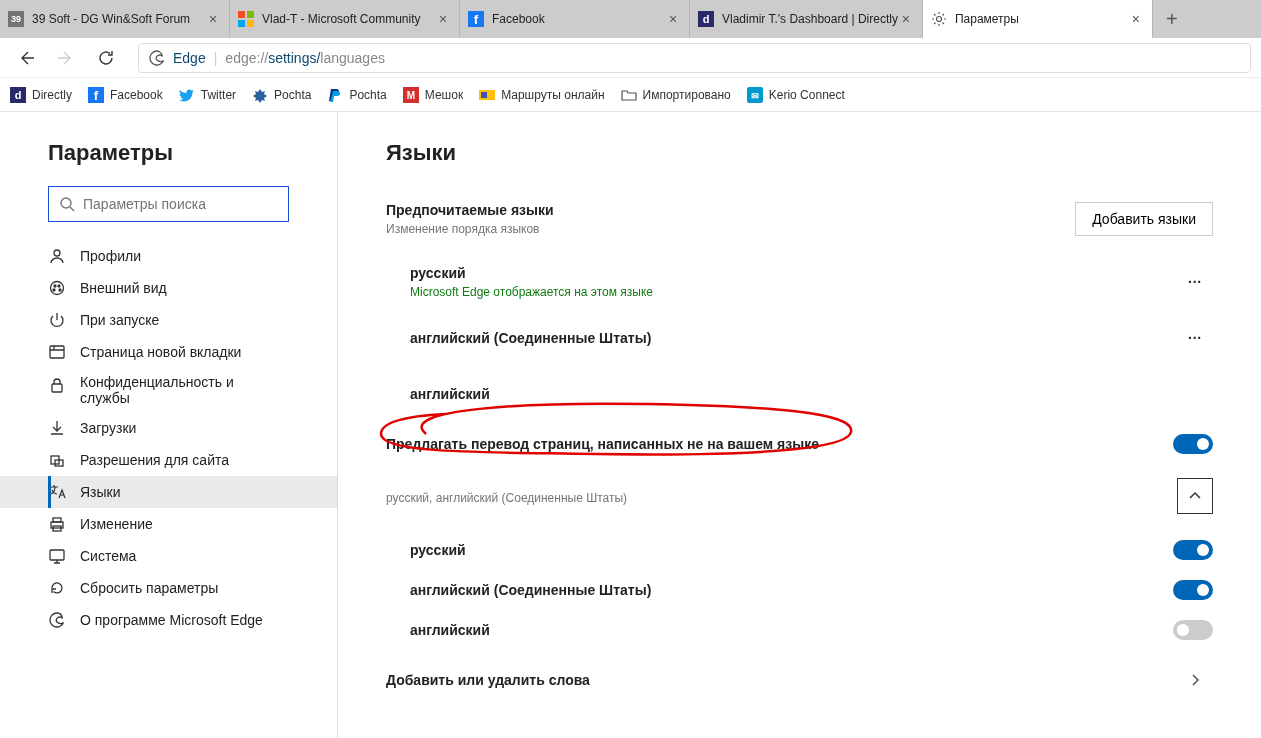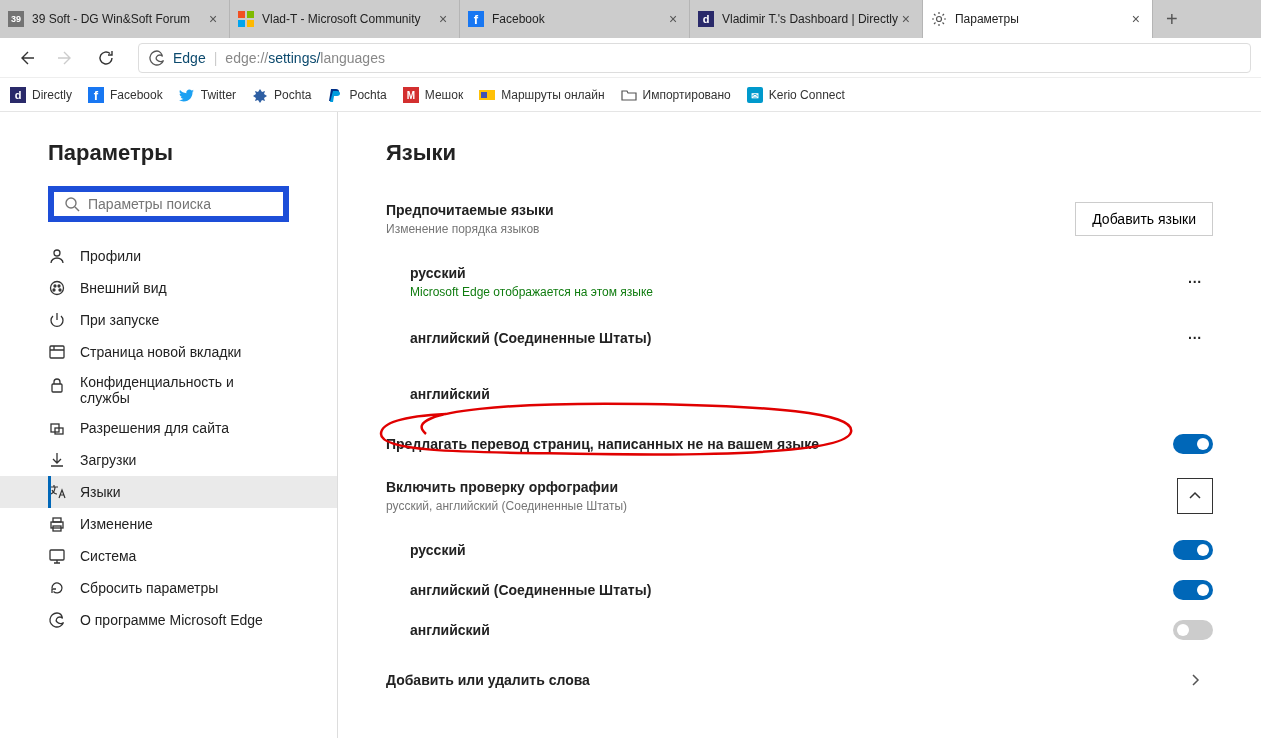"Параметры поиска" .search-box { border: 6px solid #1d4ed8 -> 1px solid #1d4ed8 }
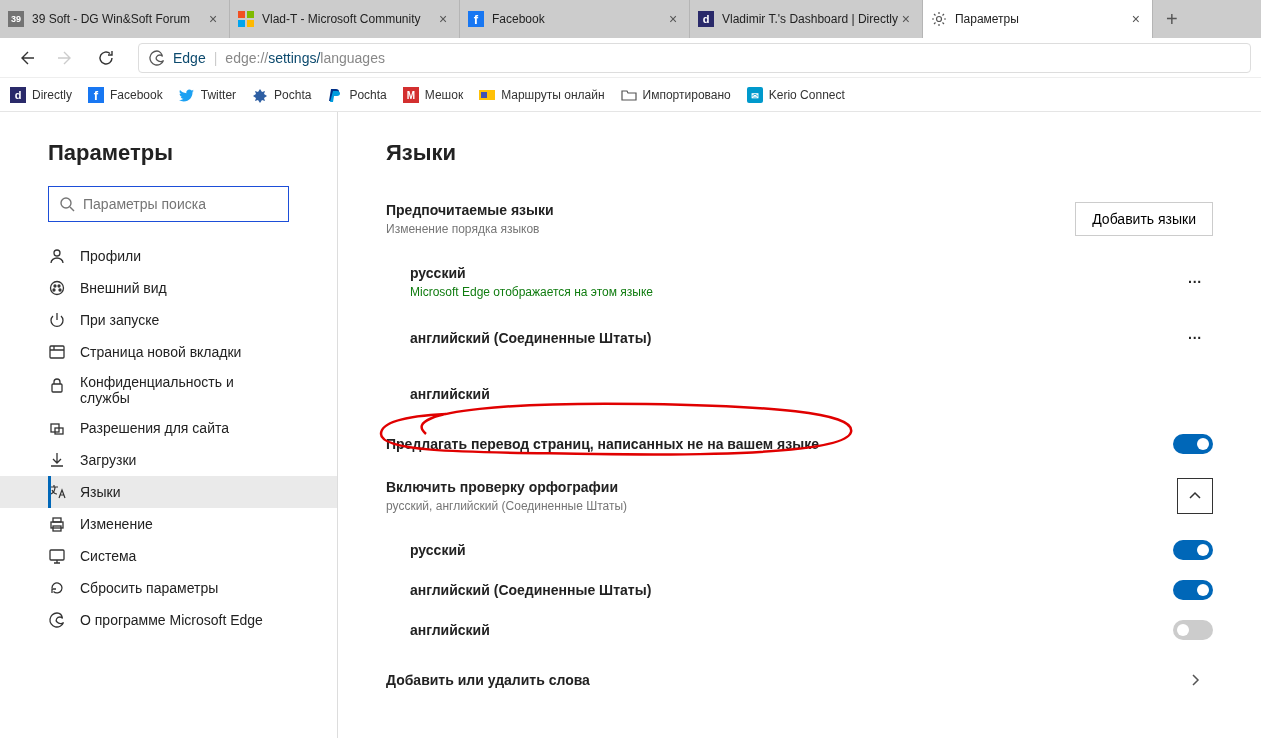"Разрешения для сайта" div.nav-item { order: before "Загрузки" -> after "Загрузки" }
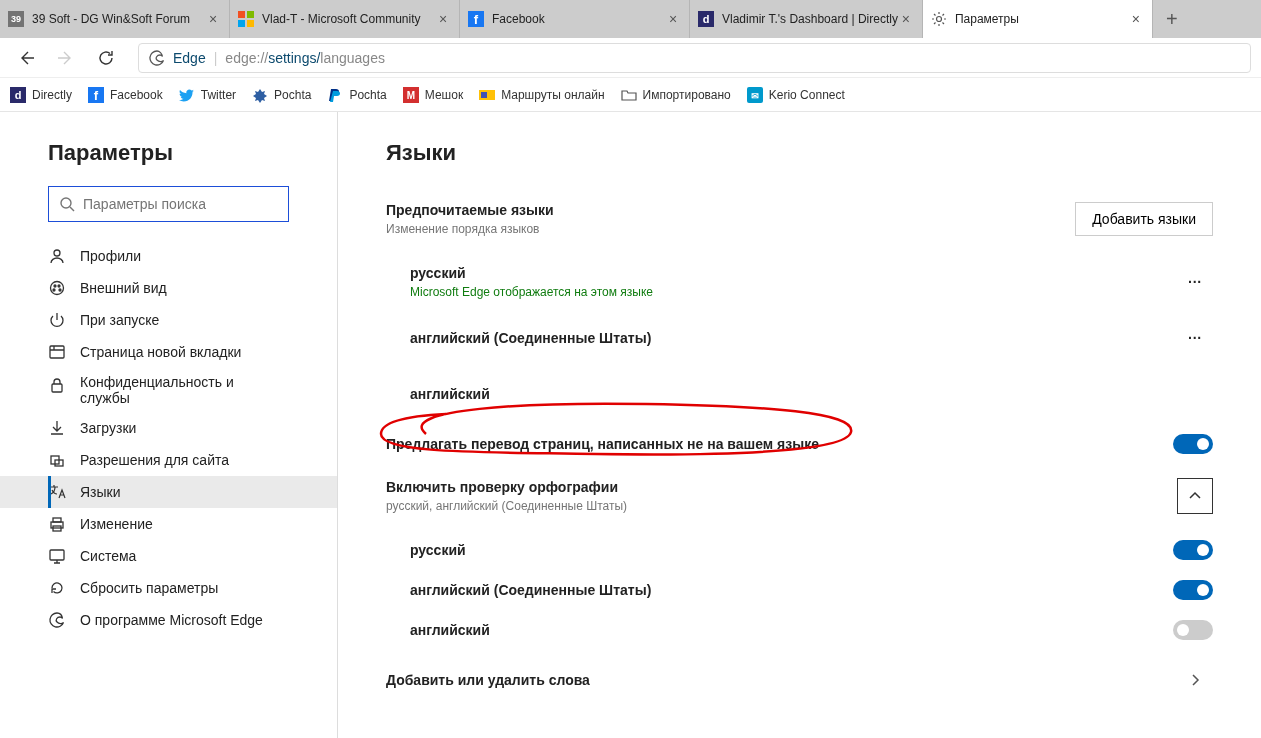"Включить проверку орфографии" div.setting-title { html: <div>Включить проверку орфографии</div> -> none }
